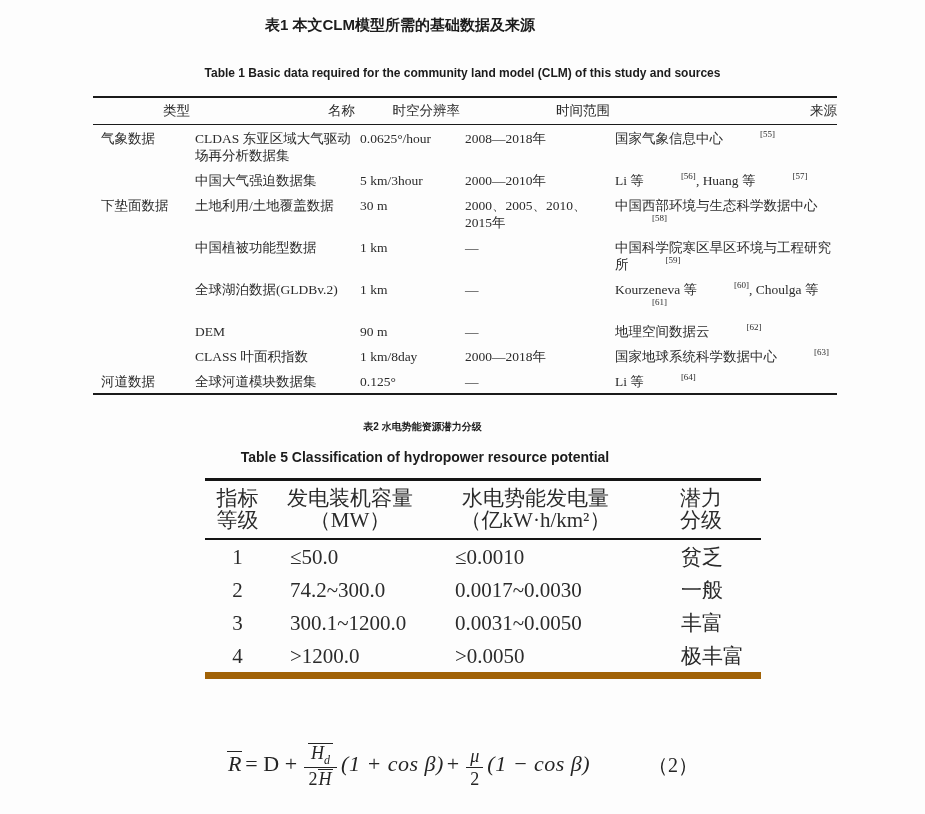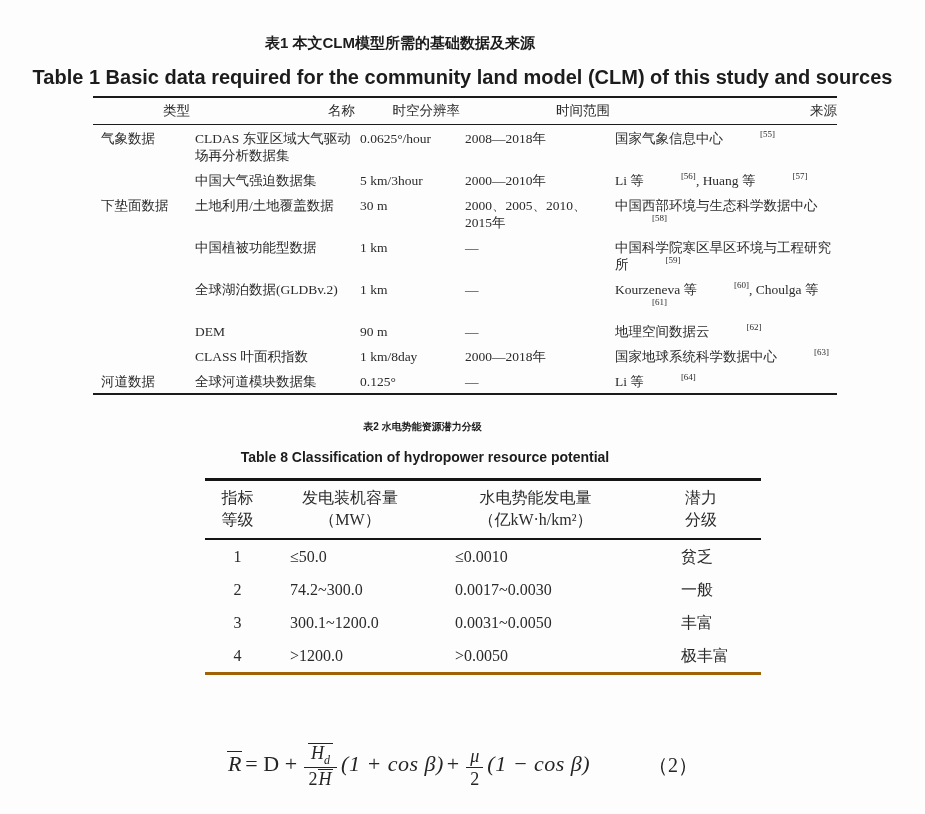"表1 本文CLM模型所需的基础数据及来源" .t1-zh { top: 34px -> 16px }
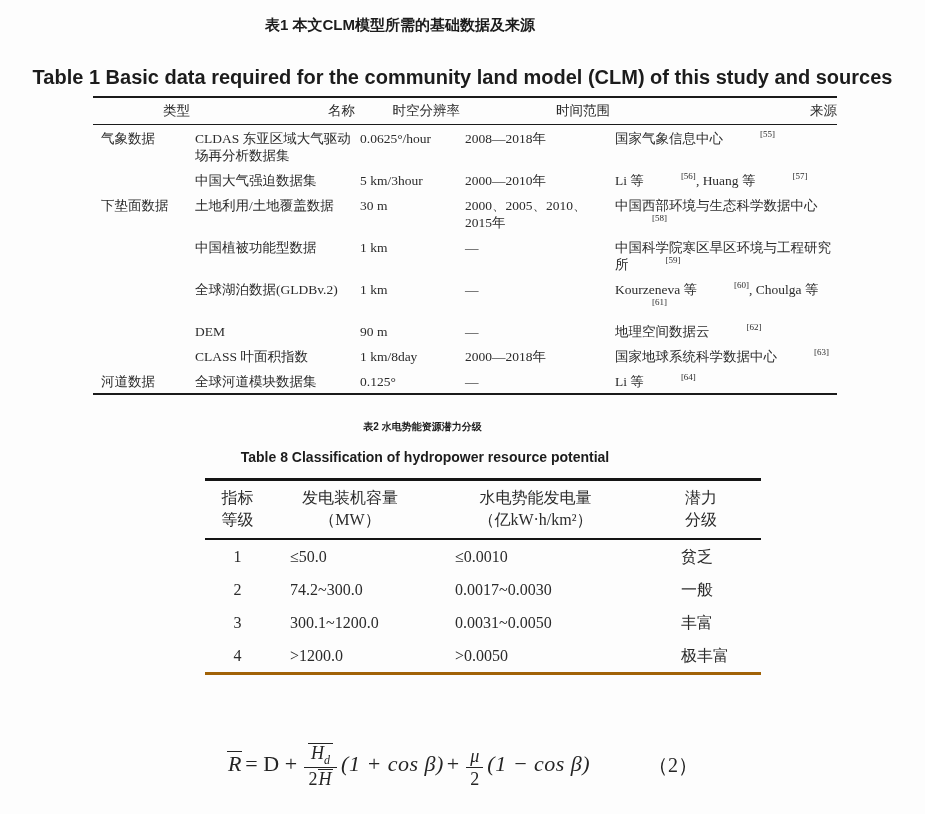"Table 1 Basic data required" .t1-en { font-size: 20px -> 12px }
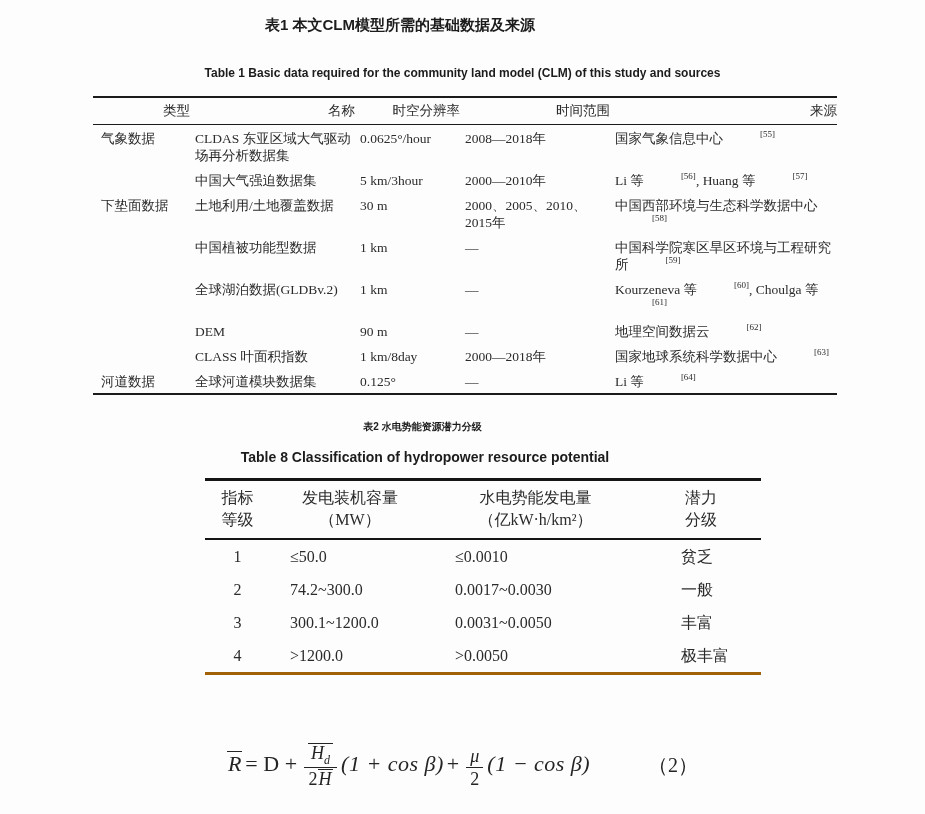"Table 8 Classification of hydropower" div.title-en { text: 8 -> 5 }
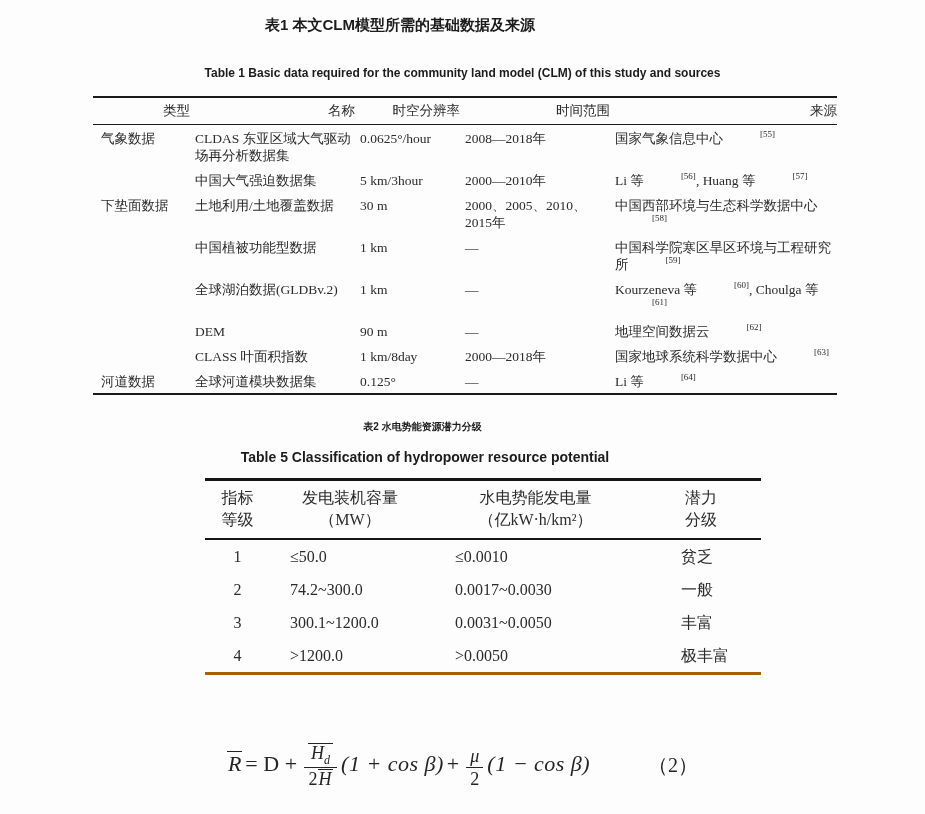"指标" .tbl2 { border-bottom: 3px solid #a16207 -> 7px solid #a16207; font-size: 16px -> 21px }
